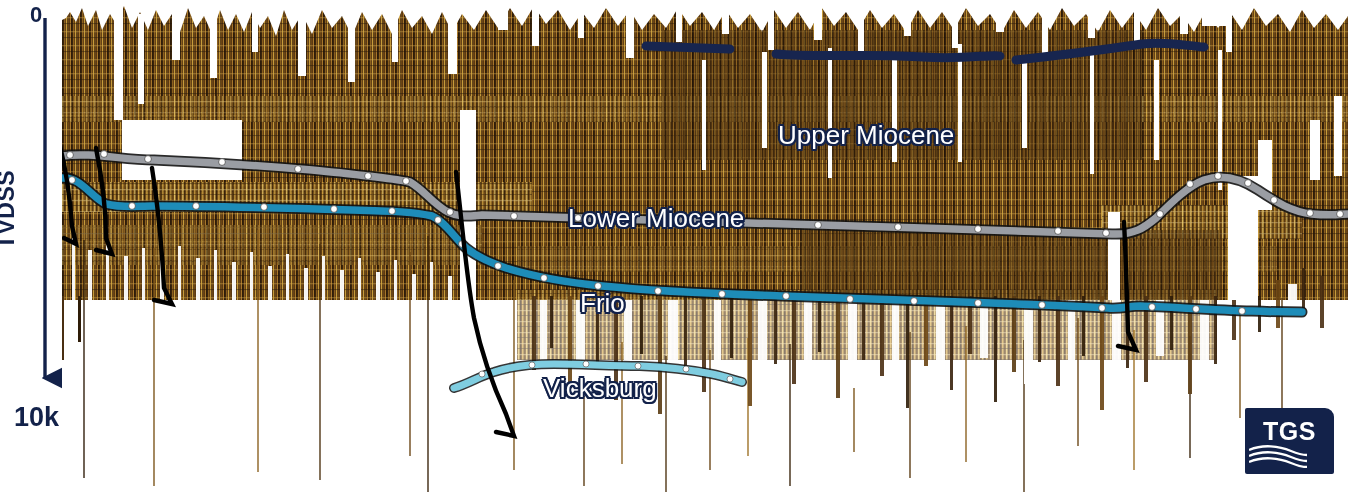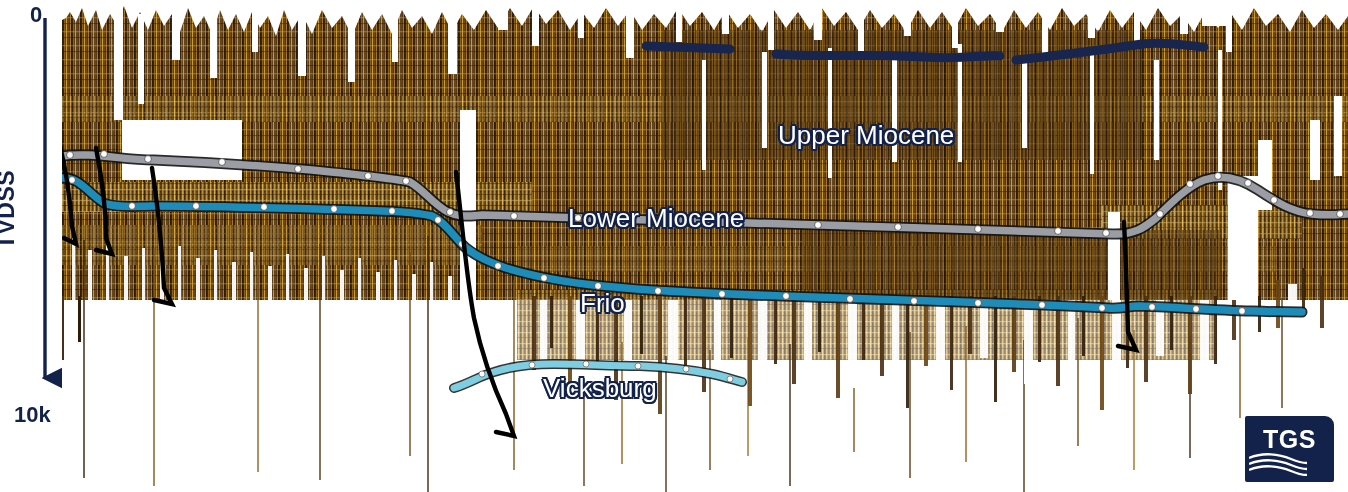"10k" .axis-tick-bot { font-size: 22px -> 27px }
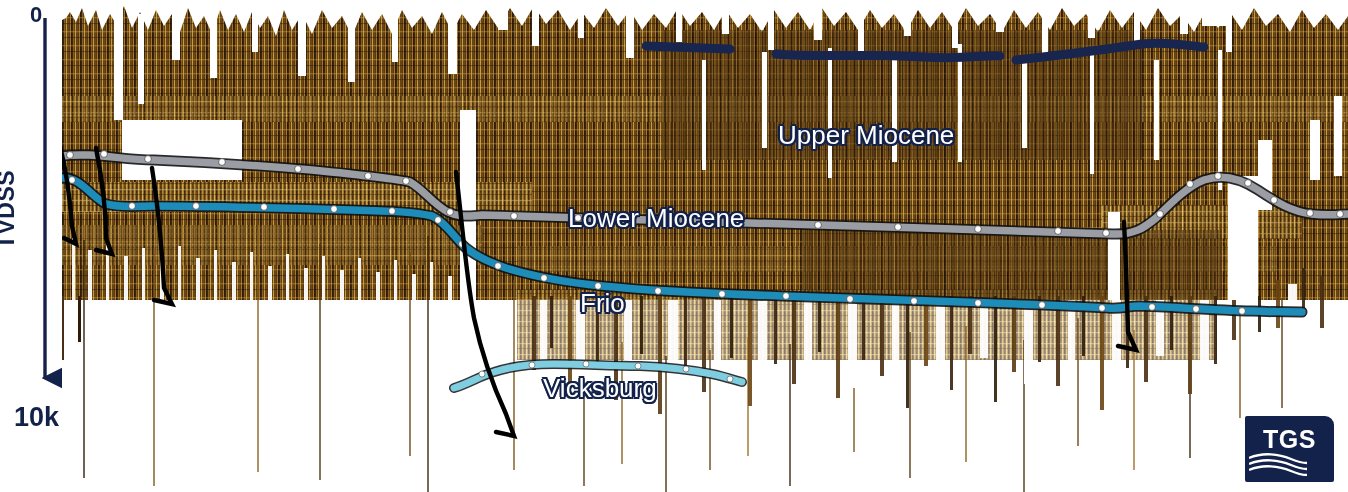"TGS" #logo { bottom: 10px -> 18px }
